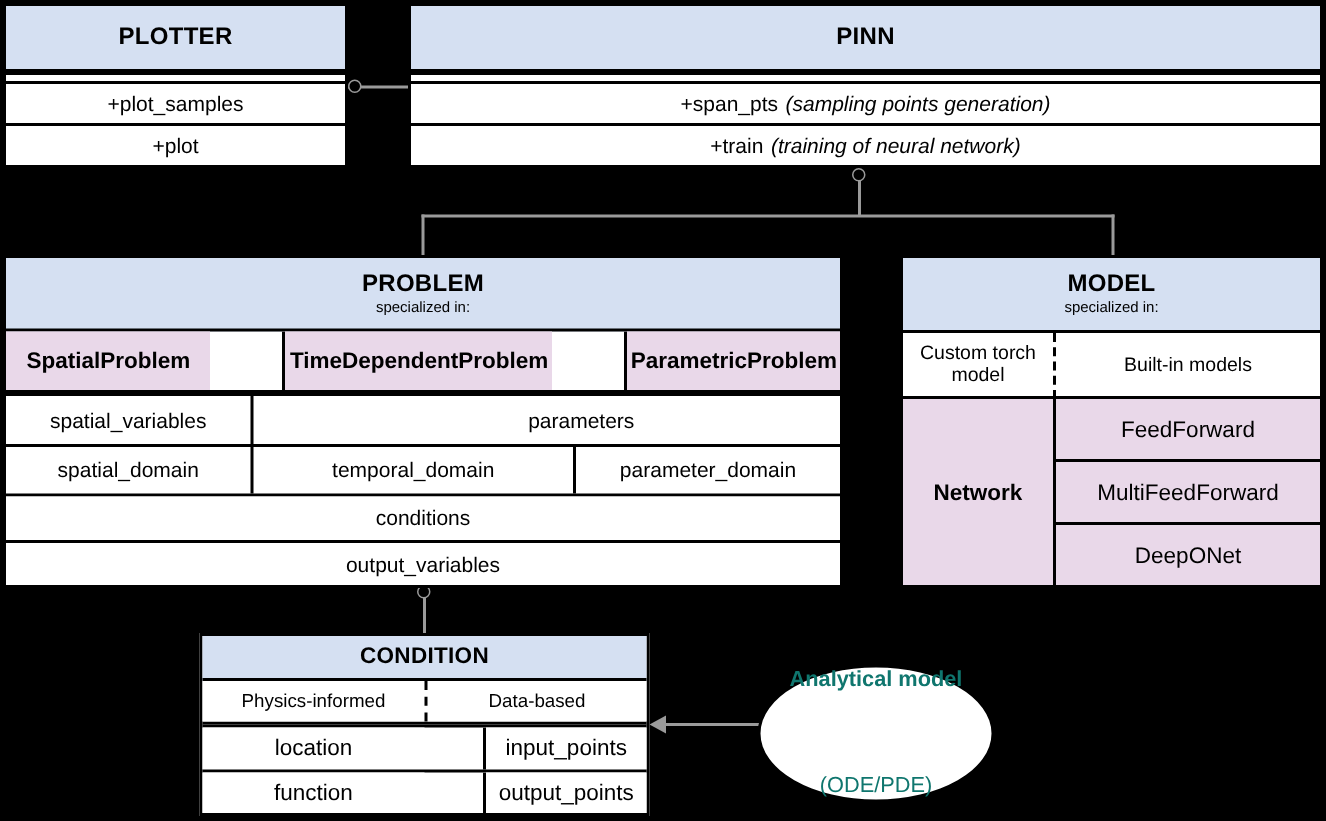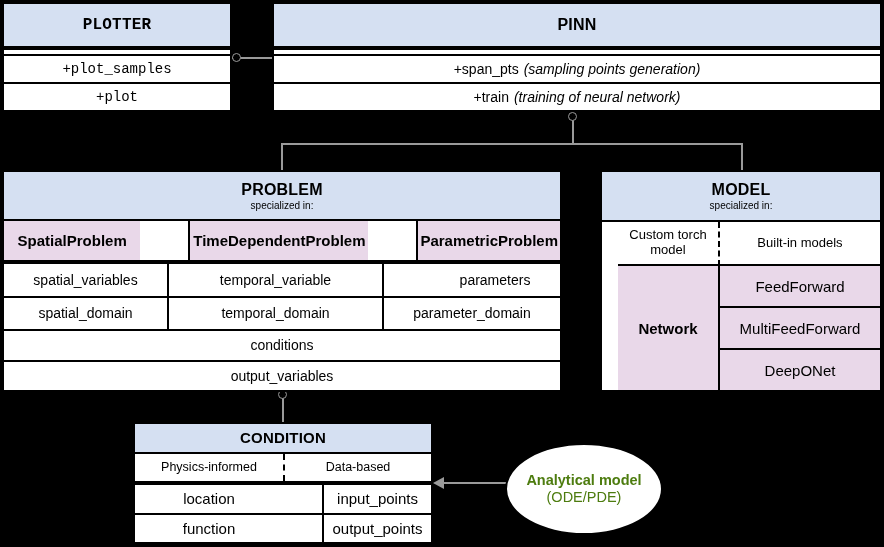"PLOTTER" #plotter { font-family: Liberation Mono, monospace -> none }
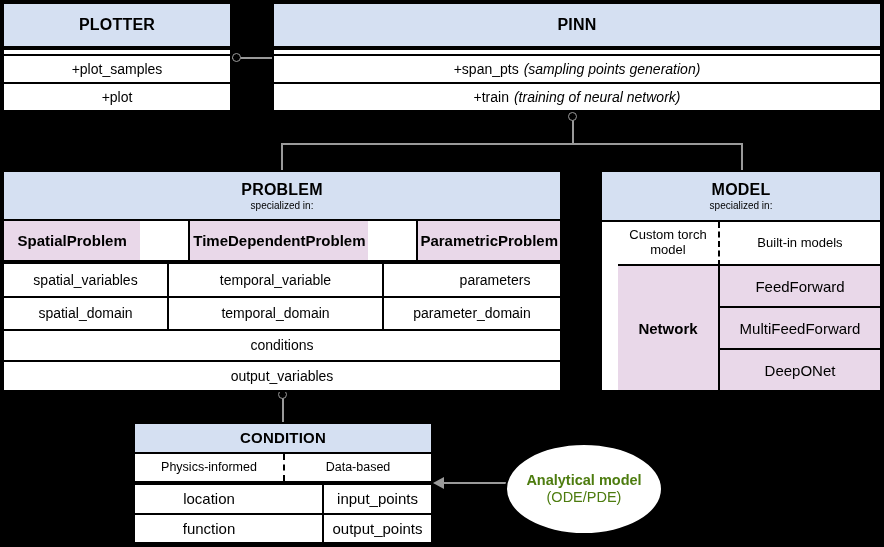"Custom torch model" #model-split { padding-left: 16px -> none }
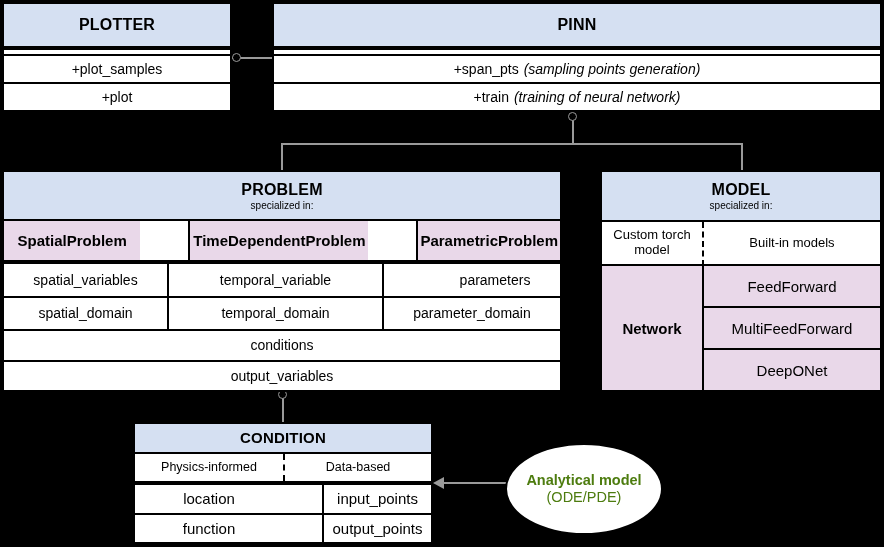"temporal_variable" div.cell { html: <div>temporal_variable</div> -> none }
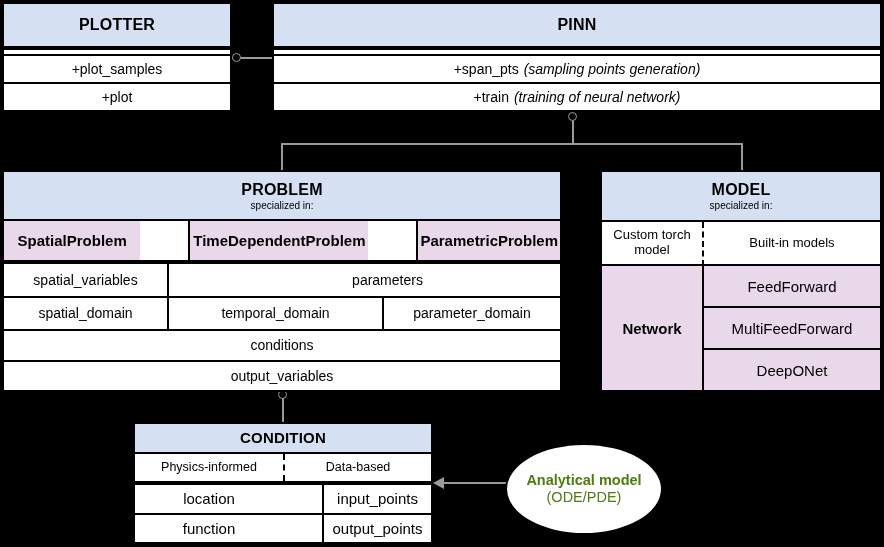"Analytical model" #ellipse { color: #4d7c0f -> #0f766e; justify-content: center -> space-between }
